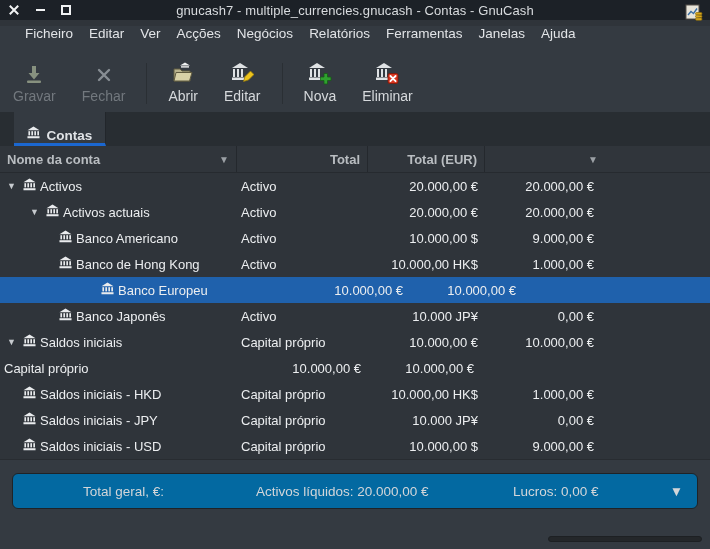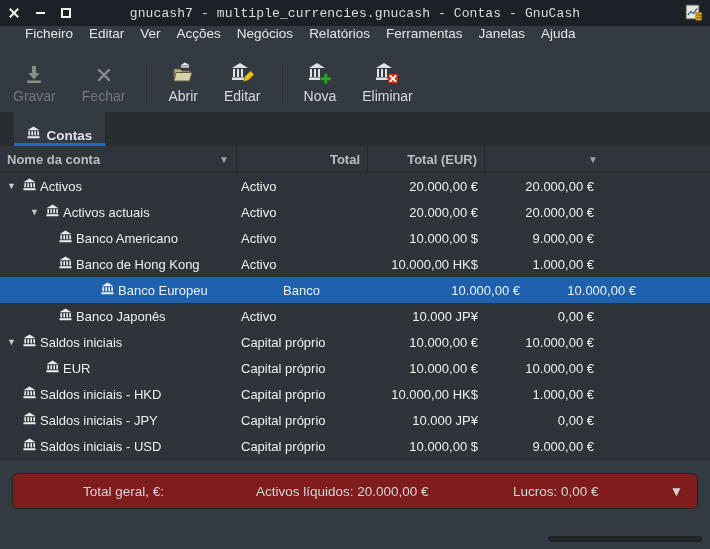"gnucash7 - multiple_currencies.gnucash -" .titlebar { font-family: Liberation Mono, monospace -> none; height: 26px -> 20px }
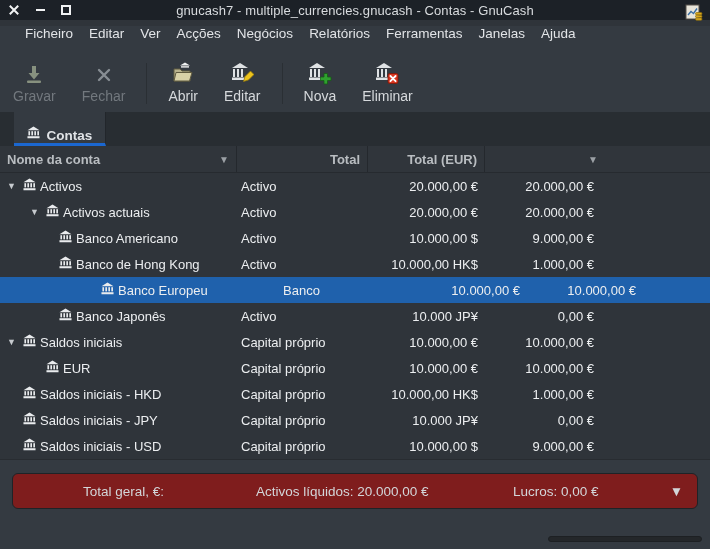"Banco" div.cell { html: <div>Banco</div> -> none }
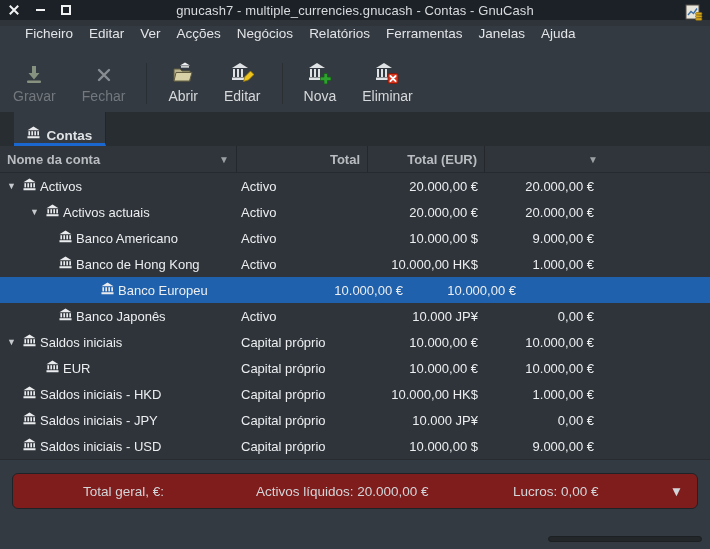"EUR" div.cell { html: <div> <span></span> <span><svg> <path></path> <rect></rect> <rect></rect> <rect></rect> <rect></rect> <rect></rect> </svg></span> <span>EUR</span> </div> -> none }
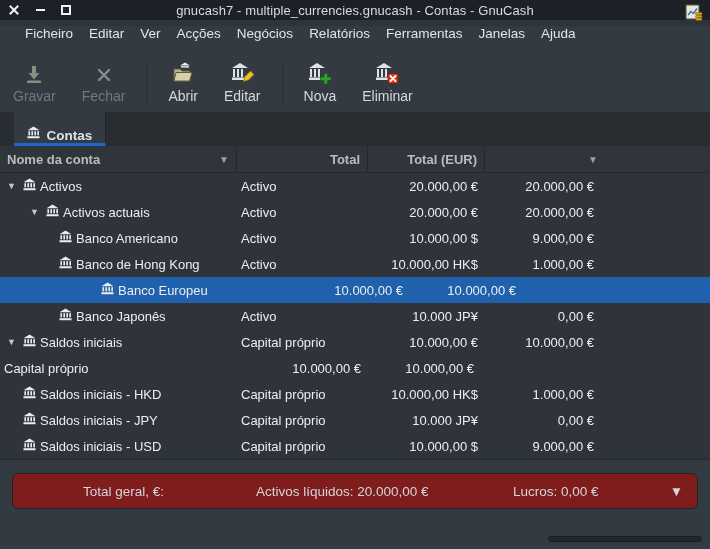"Total geral, €:" .pill { background: #7f1d1d -> #0369a1 }
